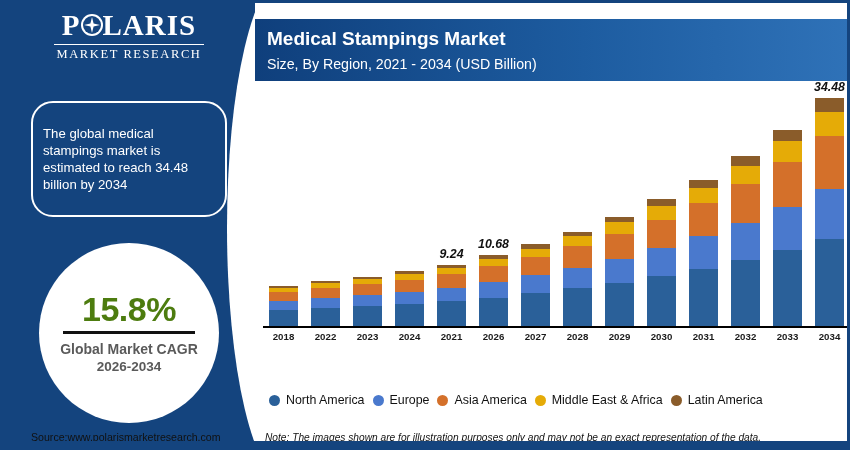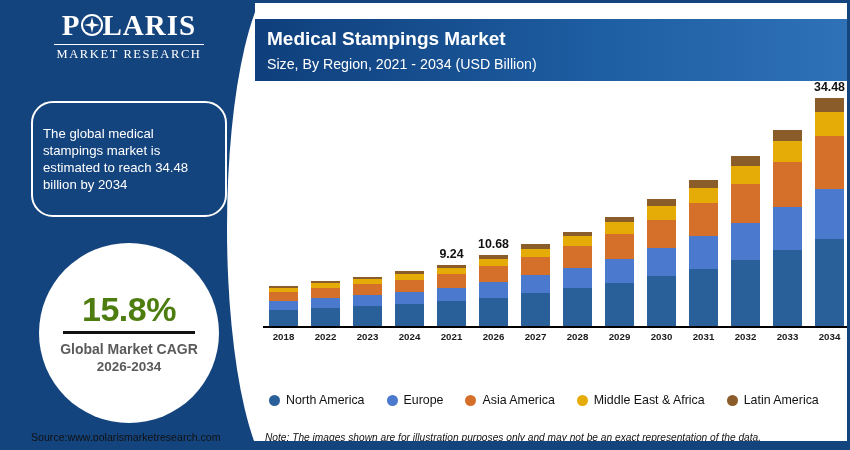"34.48" .barwrap { font-style: none -> italic }
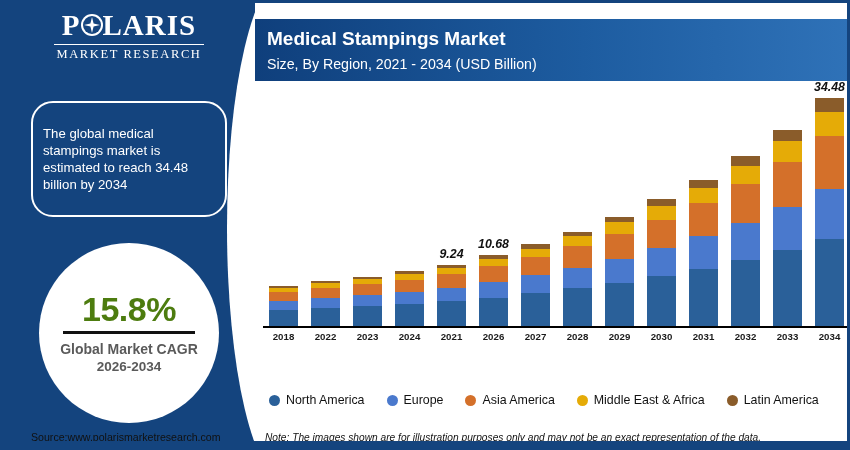"North America" .legend { gap: 22px -> 8px }
